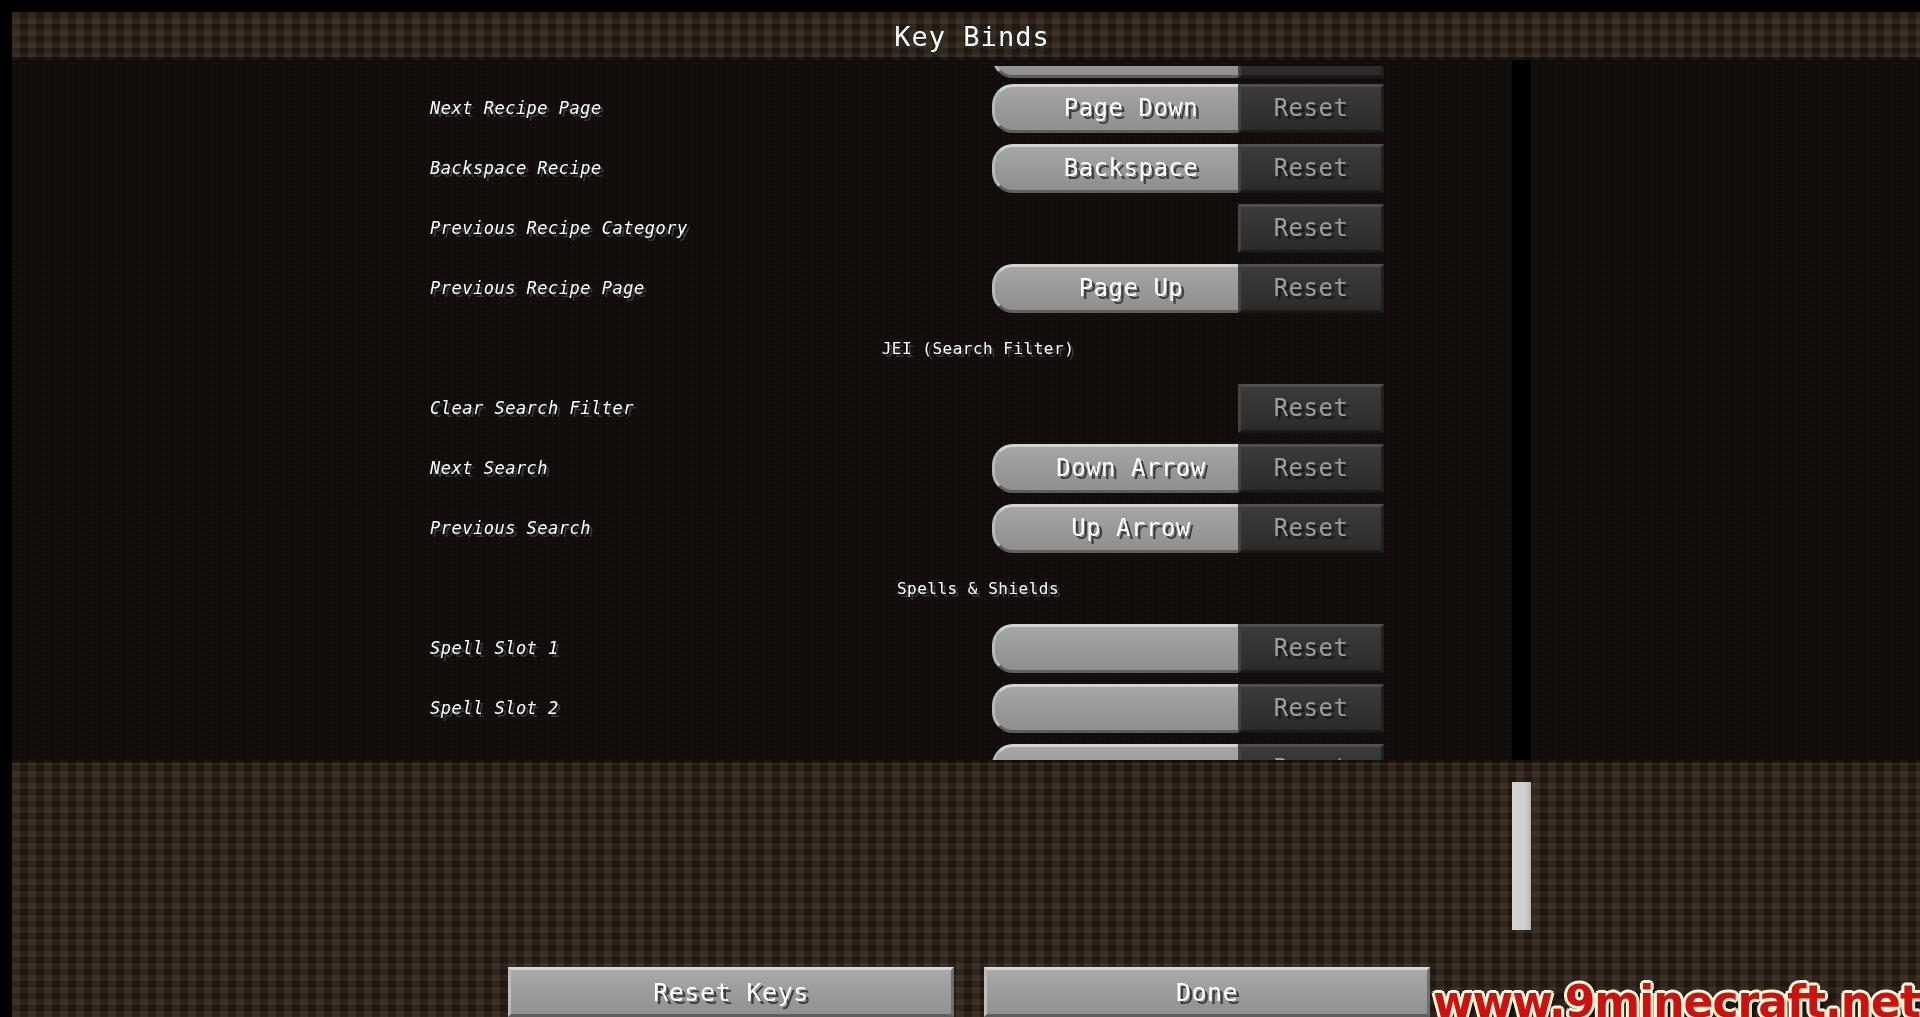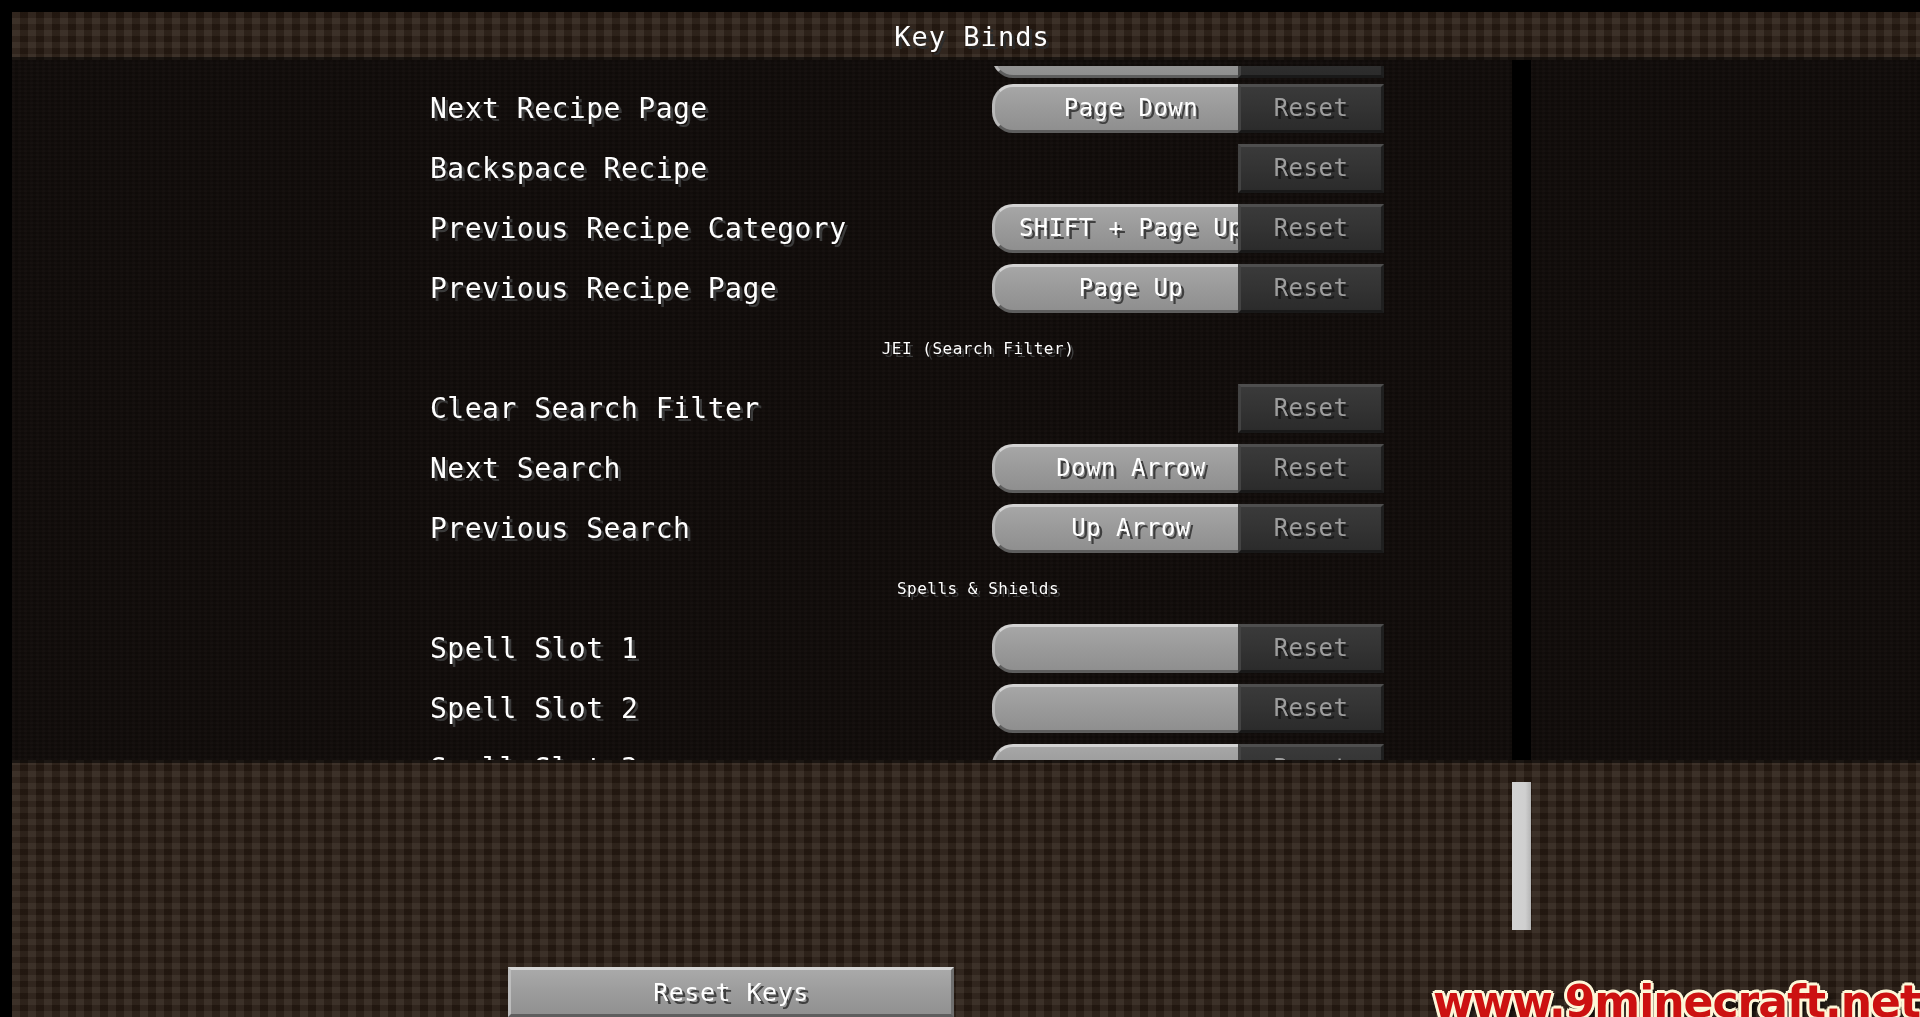"Next Recipe Page" .row-label { font-size: 28px -> 17px; font-style: none -> italic }
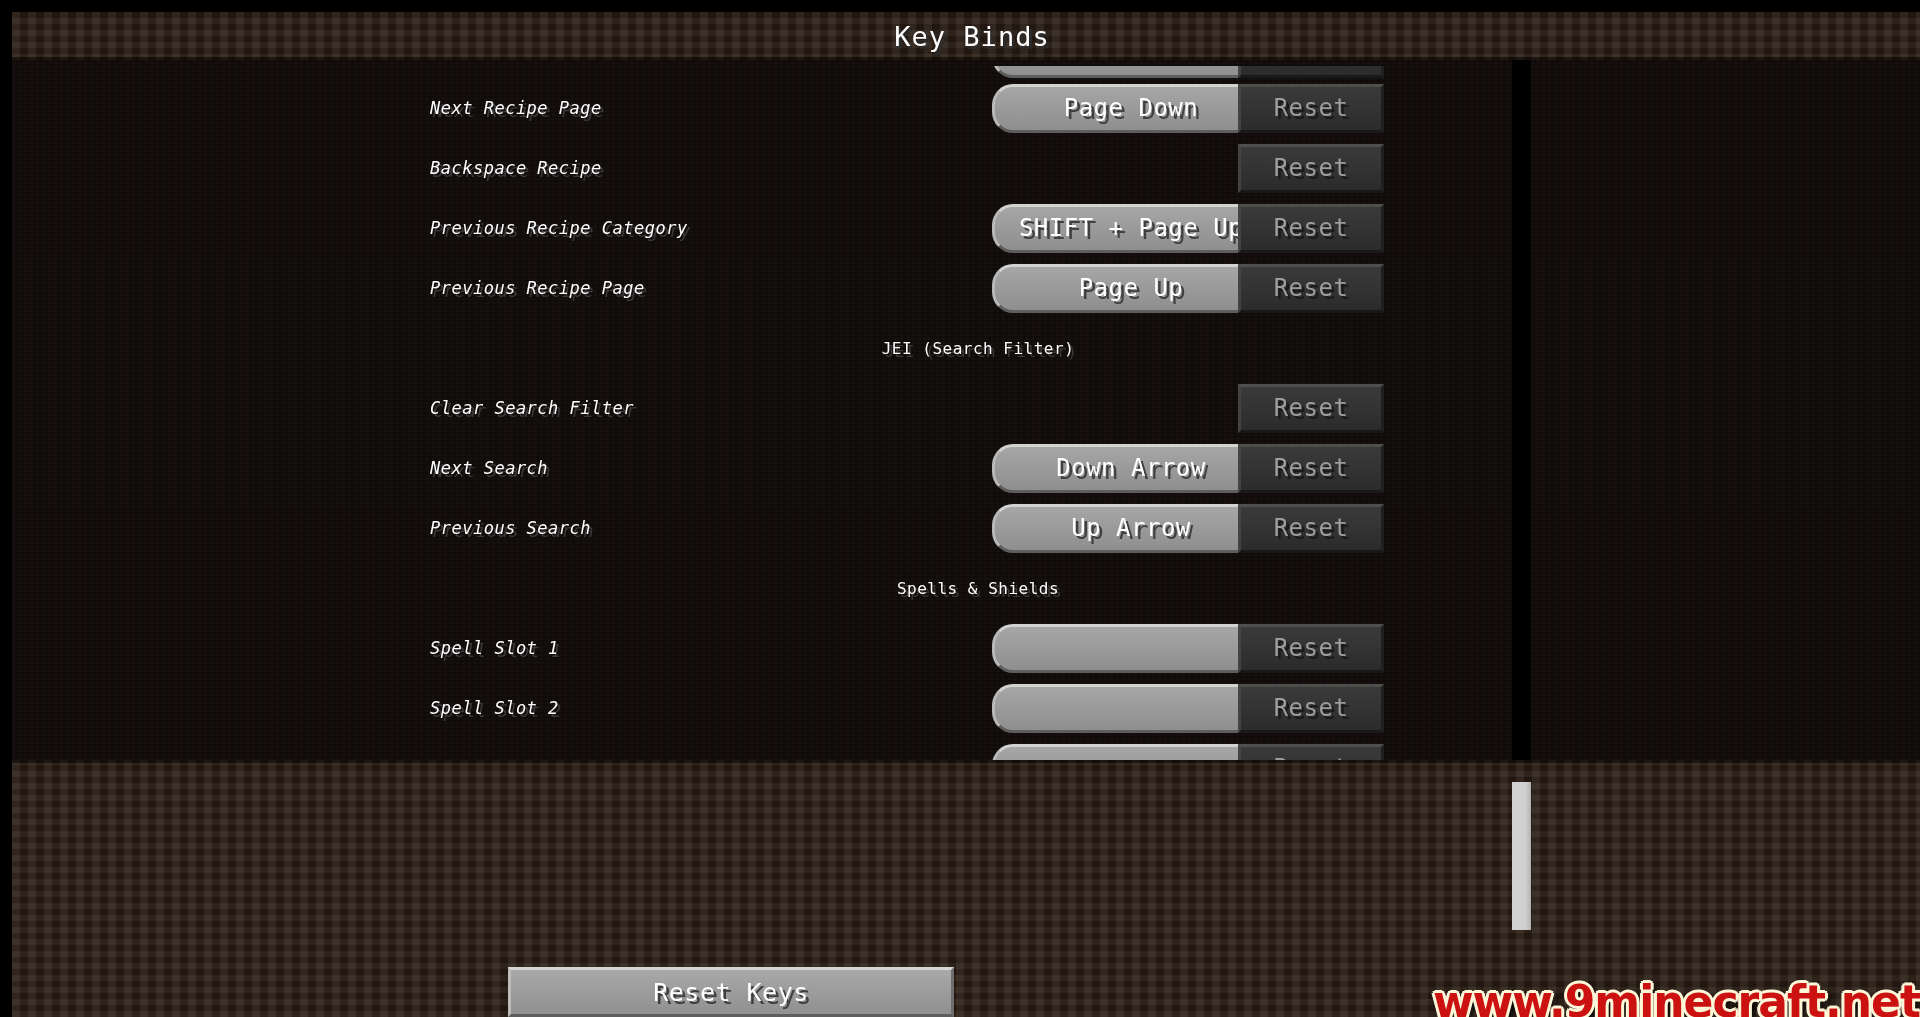"Backspace" div.key-btn { html: none -> <div>Backspace</div> }
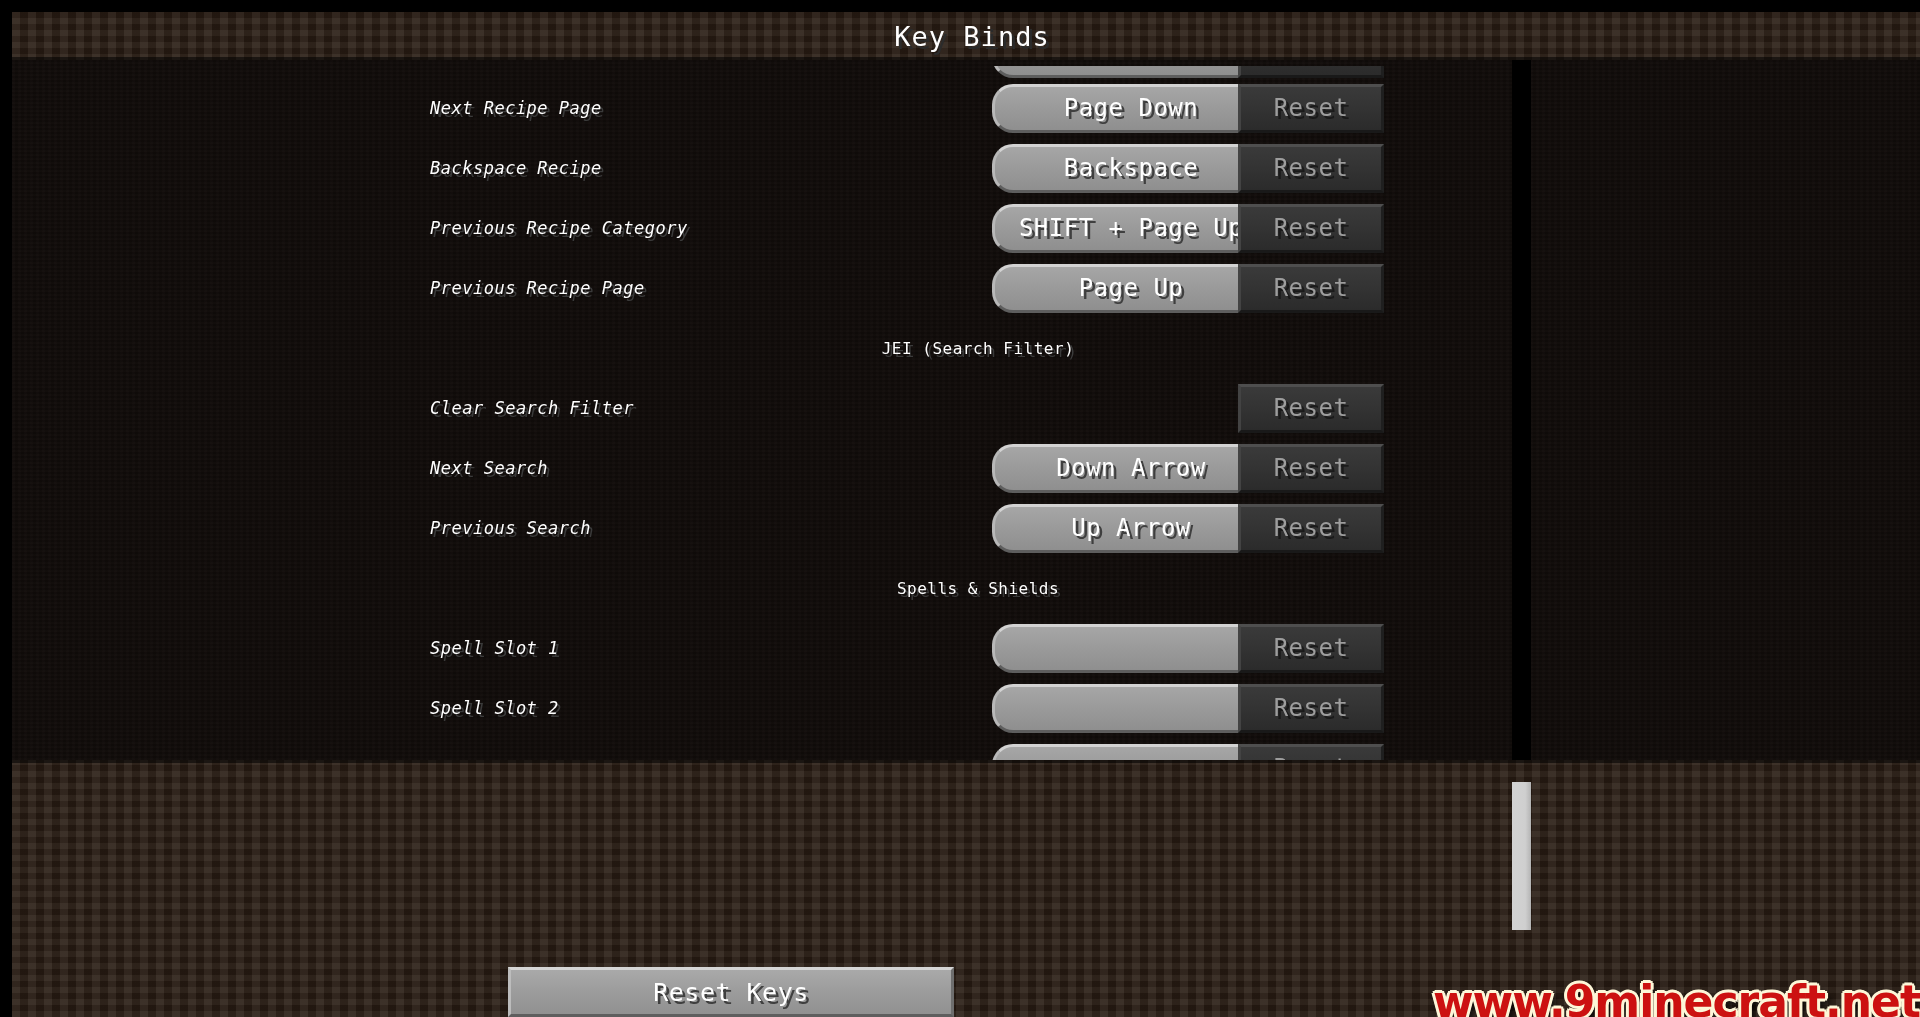"SHIFT + Page Up" div.key-btn { html: <div>SHIFT + Page Up</div> -> none }
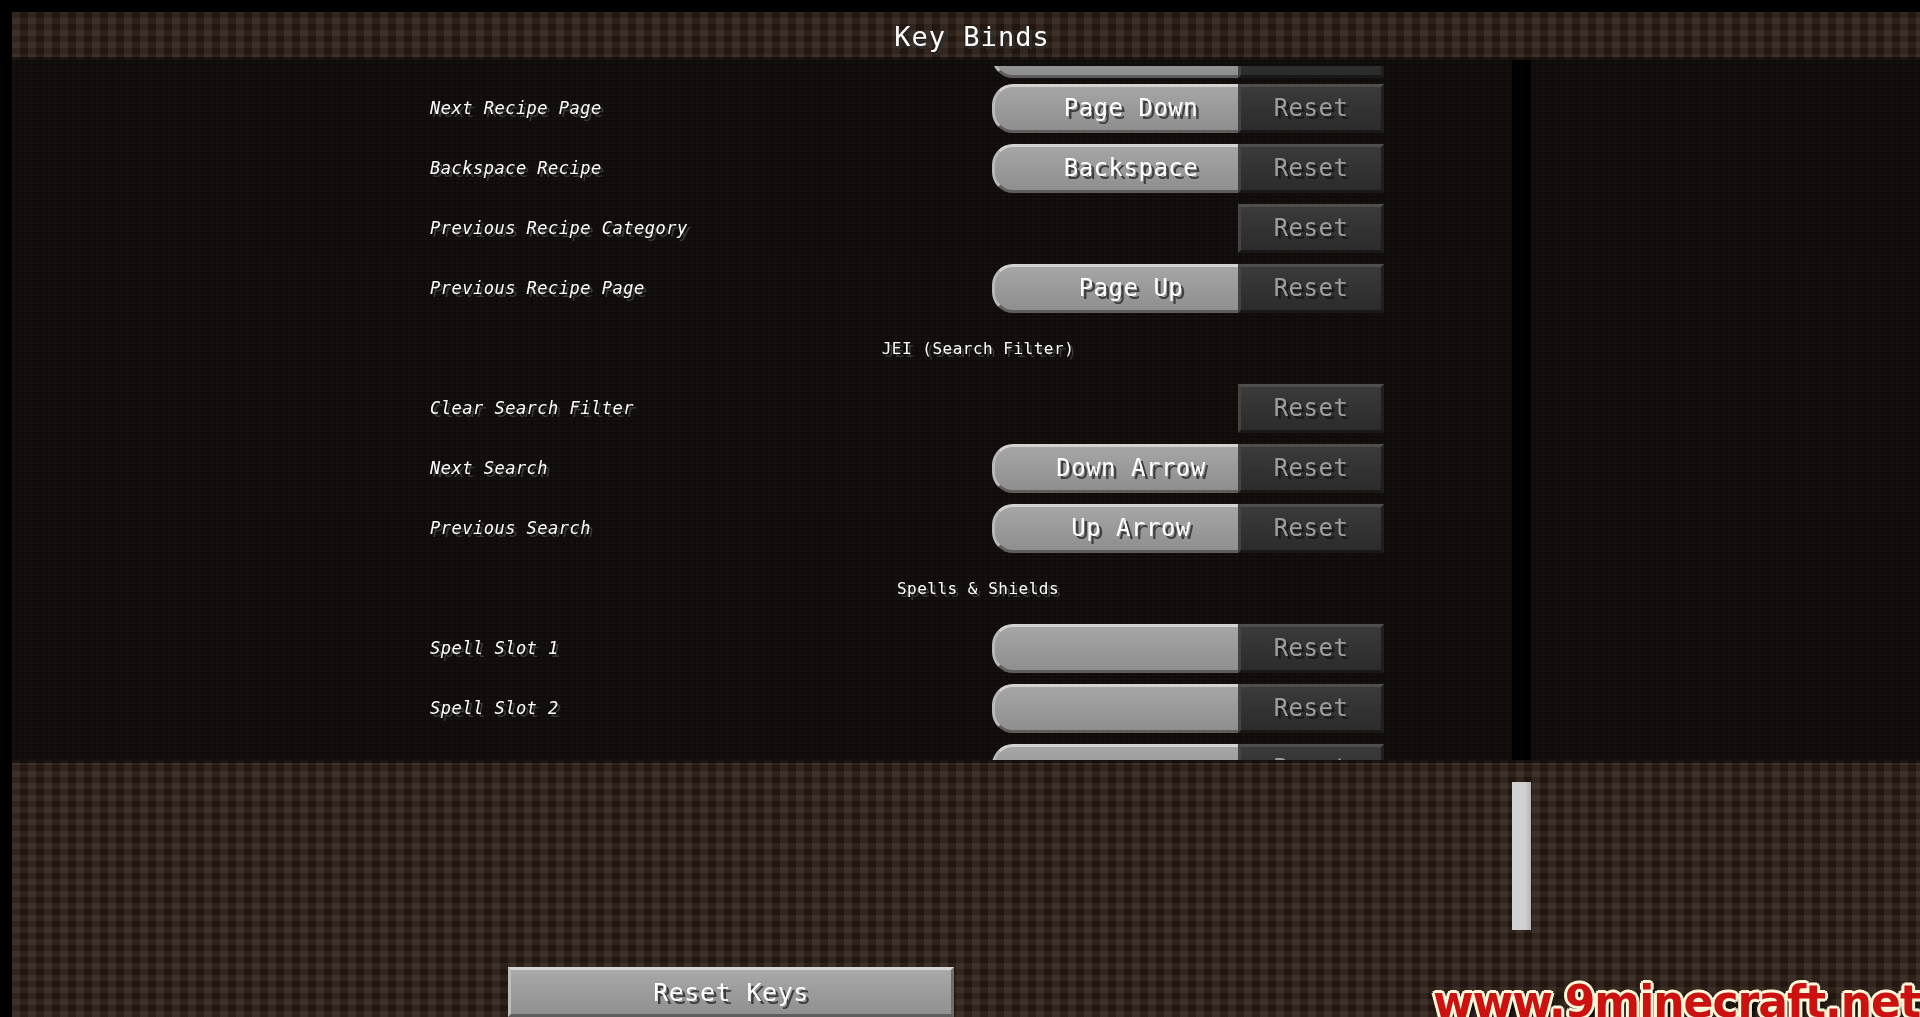"Done" div.bottom-btn { html: none -> <div>Done</div> }
